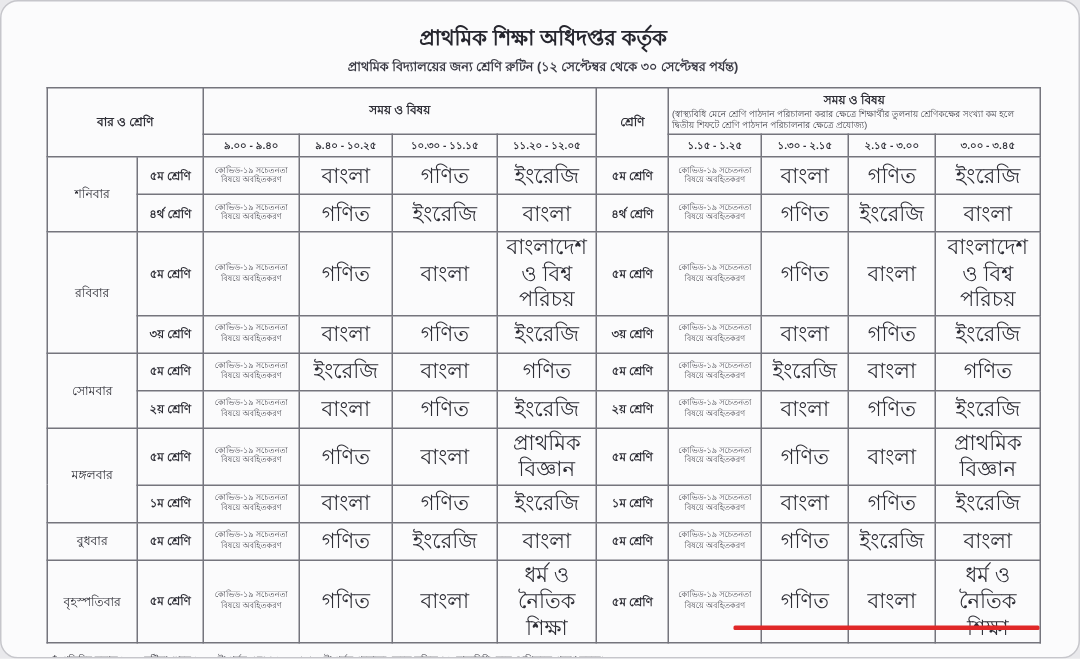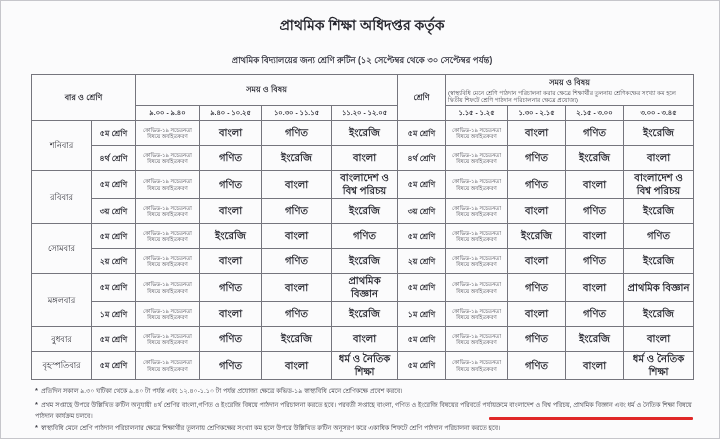"প্রাথমিক শিক্ষা অধিদপ্তর কর্তৃক" .frame { border-radius: 0 -> 12px }
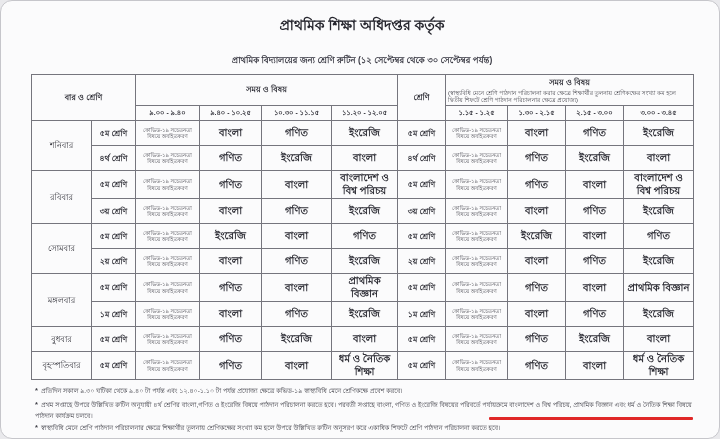"প্রাথমিক বিদ্যালয়ের জন্য শ্রেণি রুটিন" .subtitle { margin-top: 19px -> 3px }
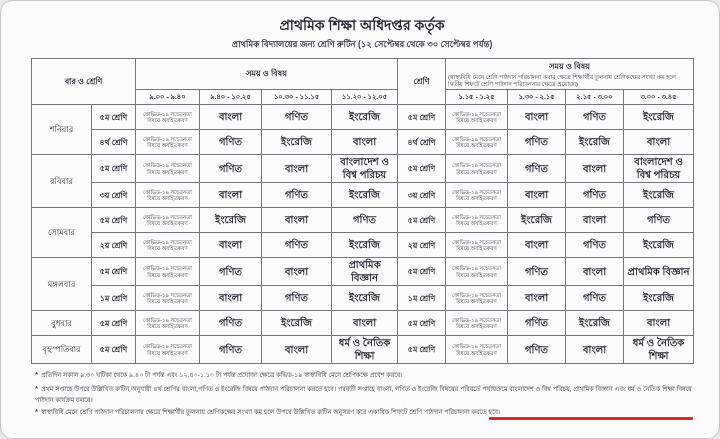"বাংলা" td.subj { font-size: 10px -> 14px; font-weight: bold -> normal }
